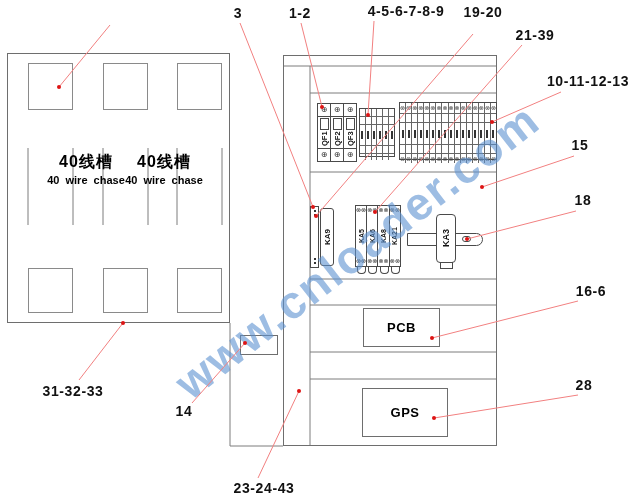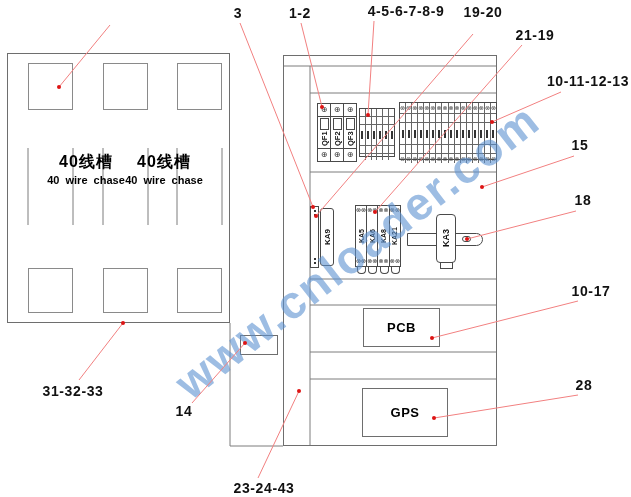"21-19" div.callout-label { text: 21-19 -> 21-39 }
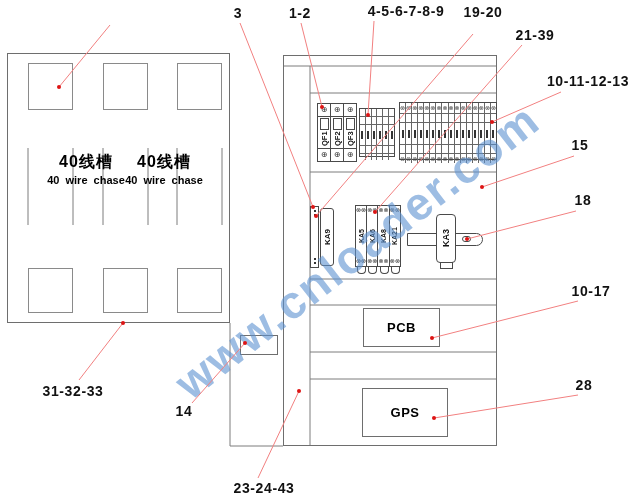"10-17" div.callout-label { text: 10-17 -> 16-6 }
